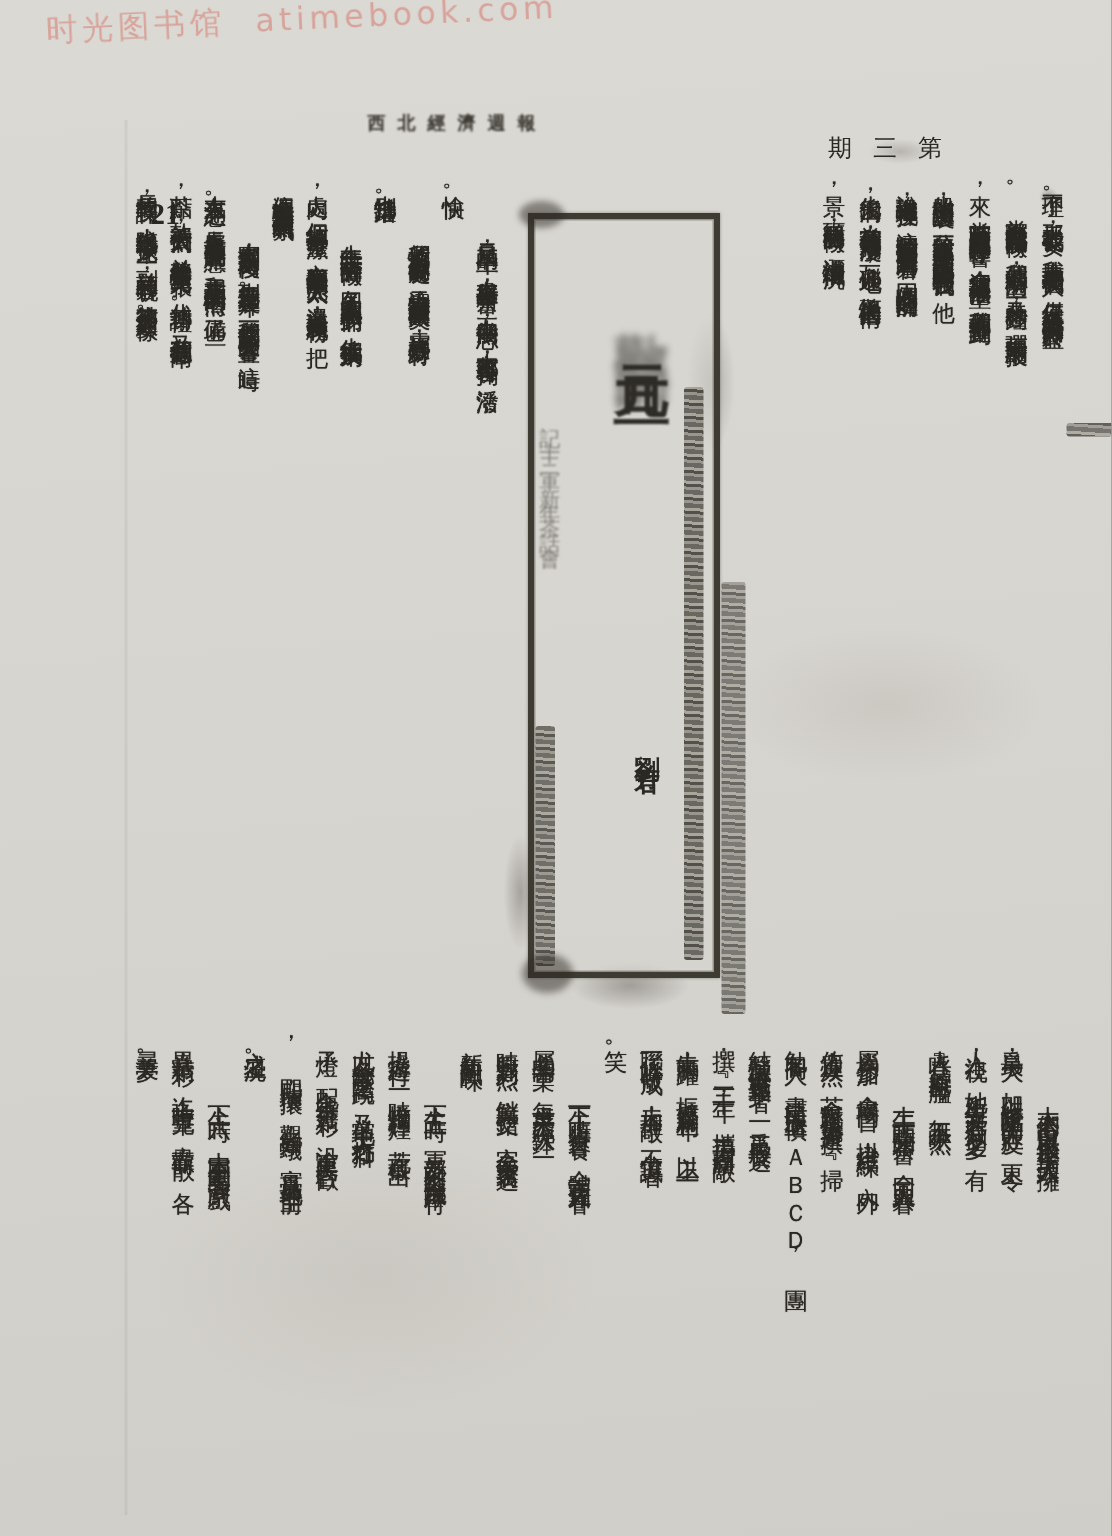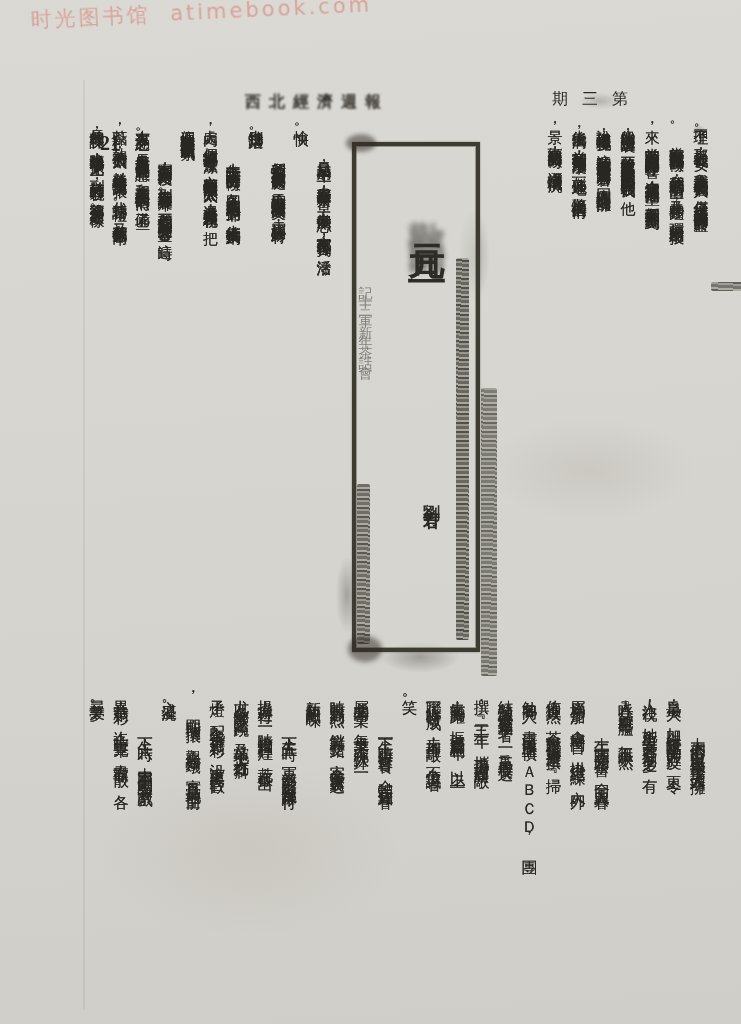"西北經濟週報" .jtitle { font-size: 16px -> 12px; top: 92px -> 74px }
